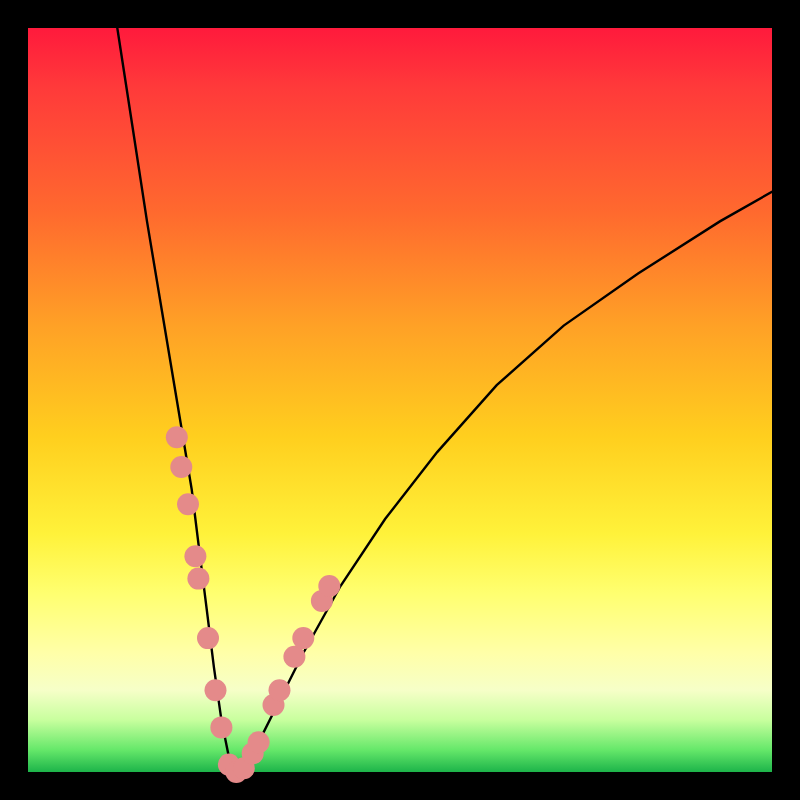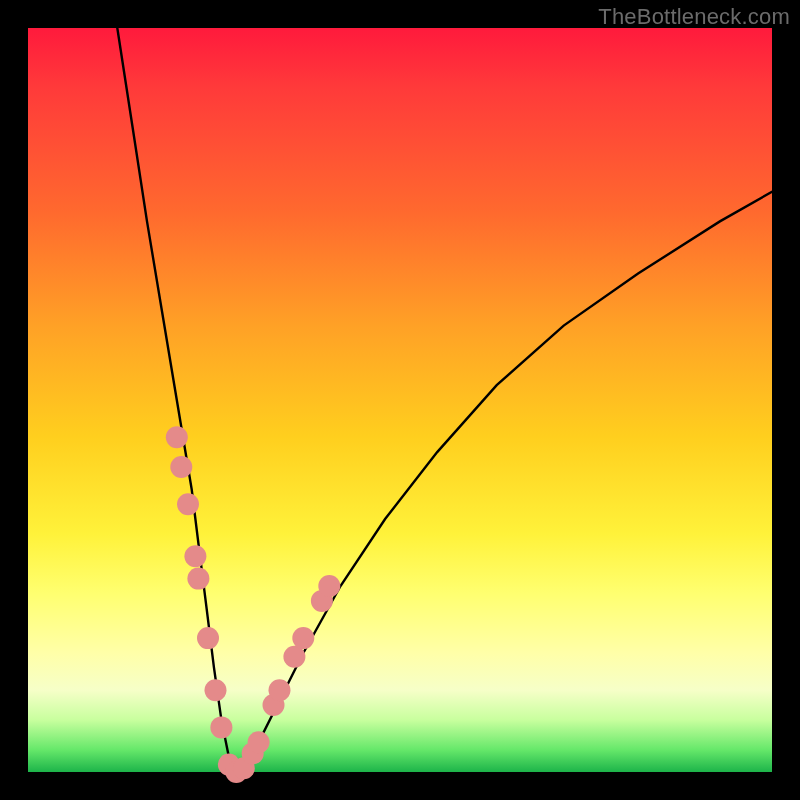"TheBottleneck.com" div.watermark { html: <div>TheBottleneck.com</div> -> none }
